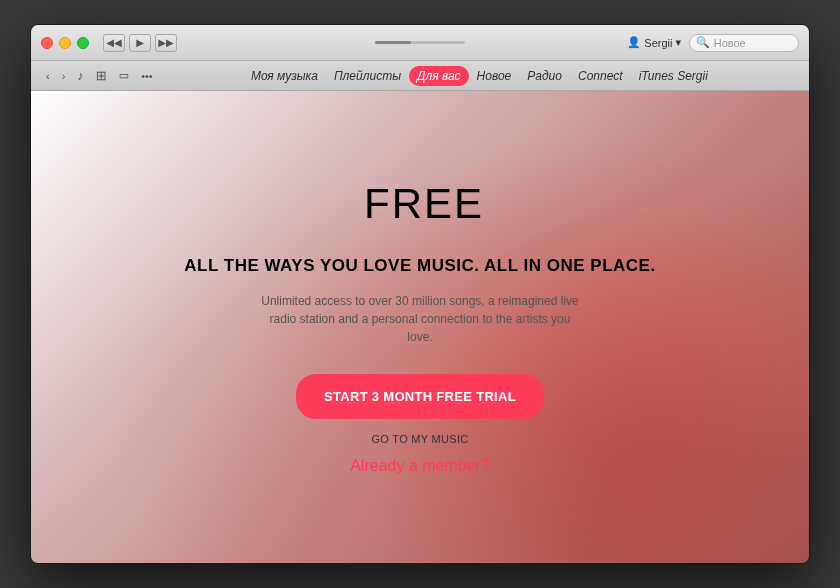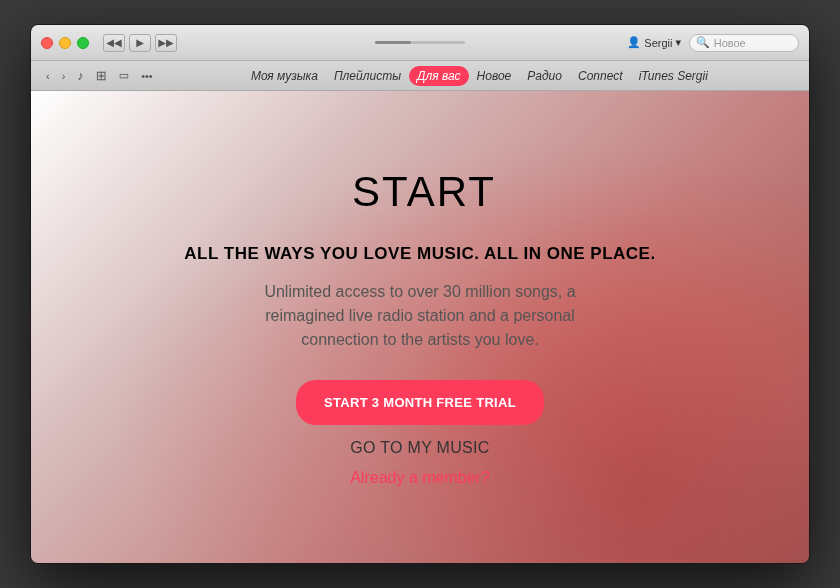"START" span.music-text { text: START -> FREE }
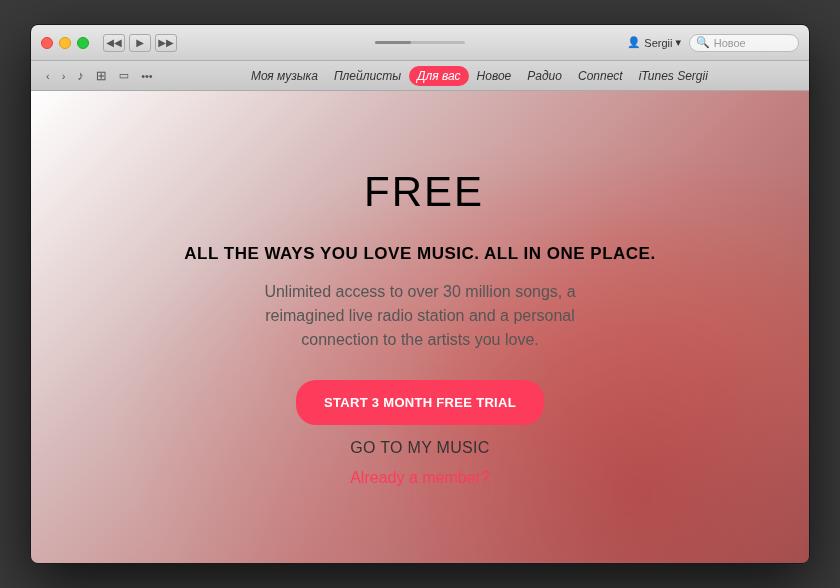"Unlimited access to over 30" .description { font-size: 16px -> 12px }
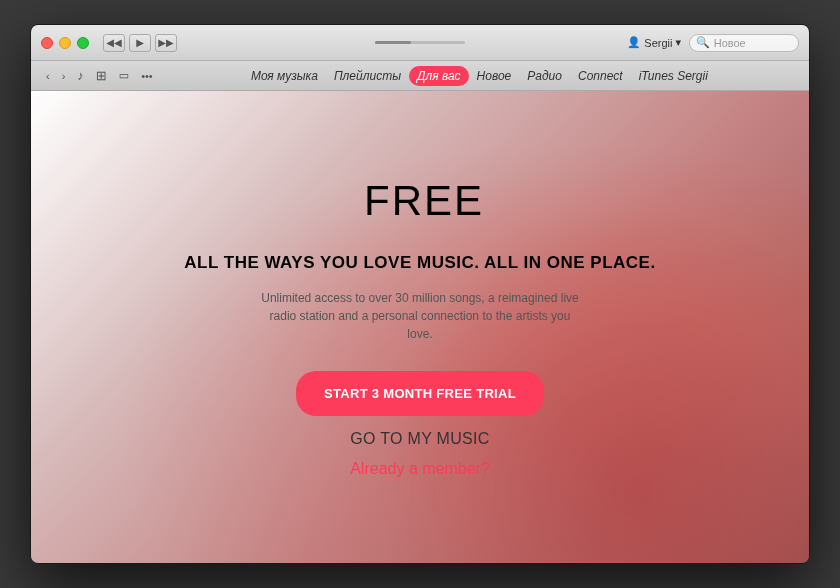"GO TO MY MUSIC" .link-goto { font-size: 16px -> 11px }
